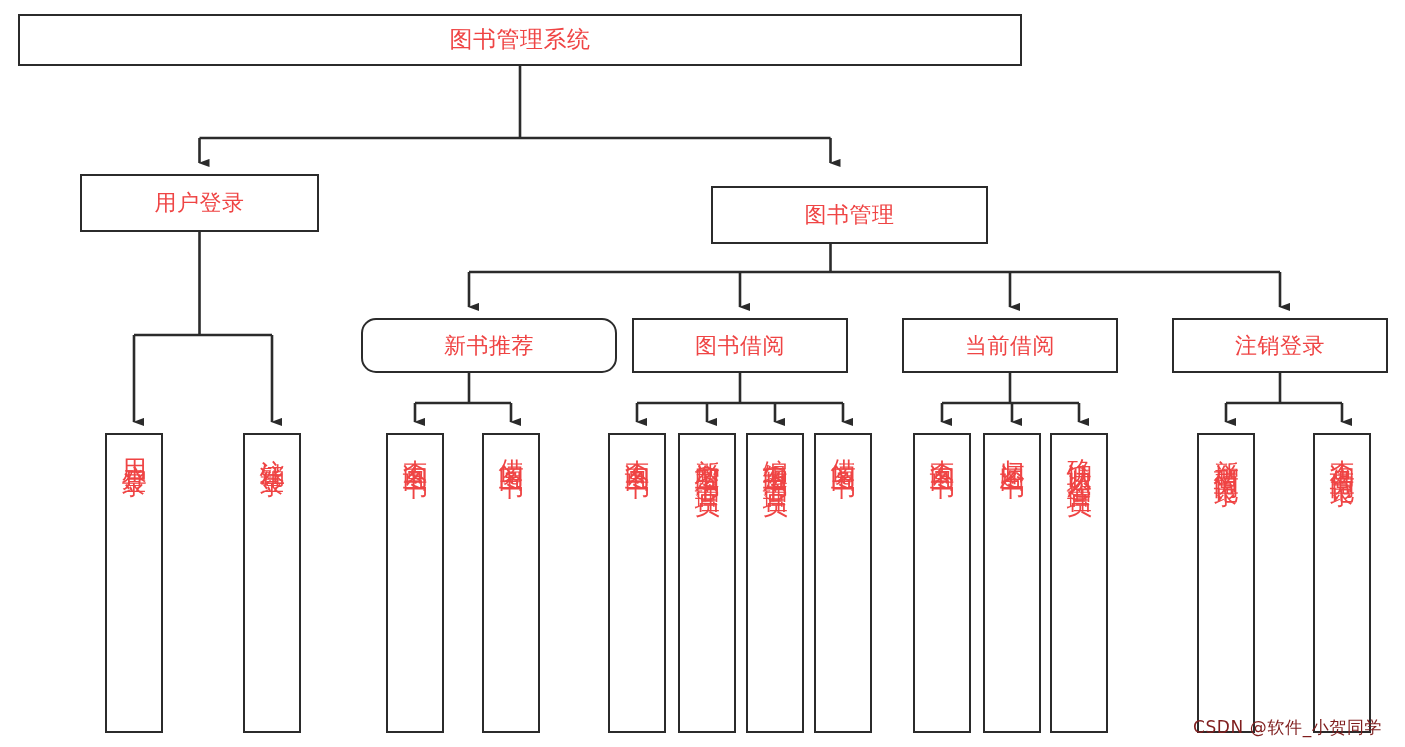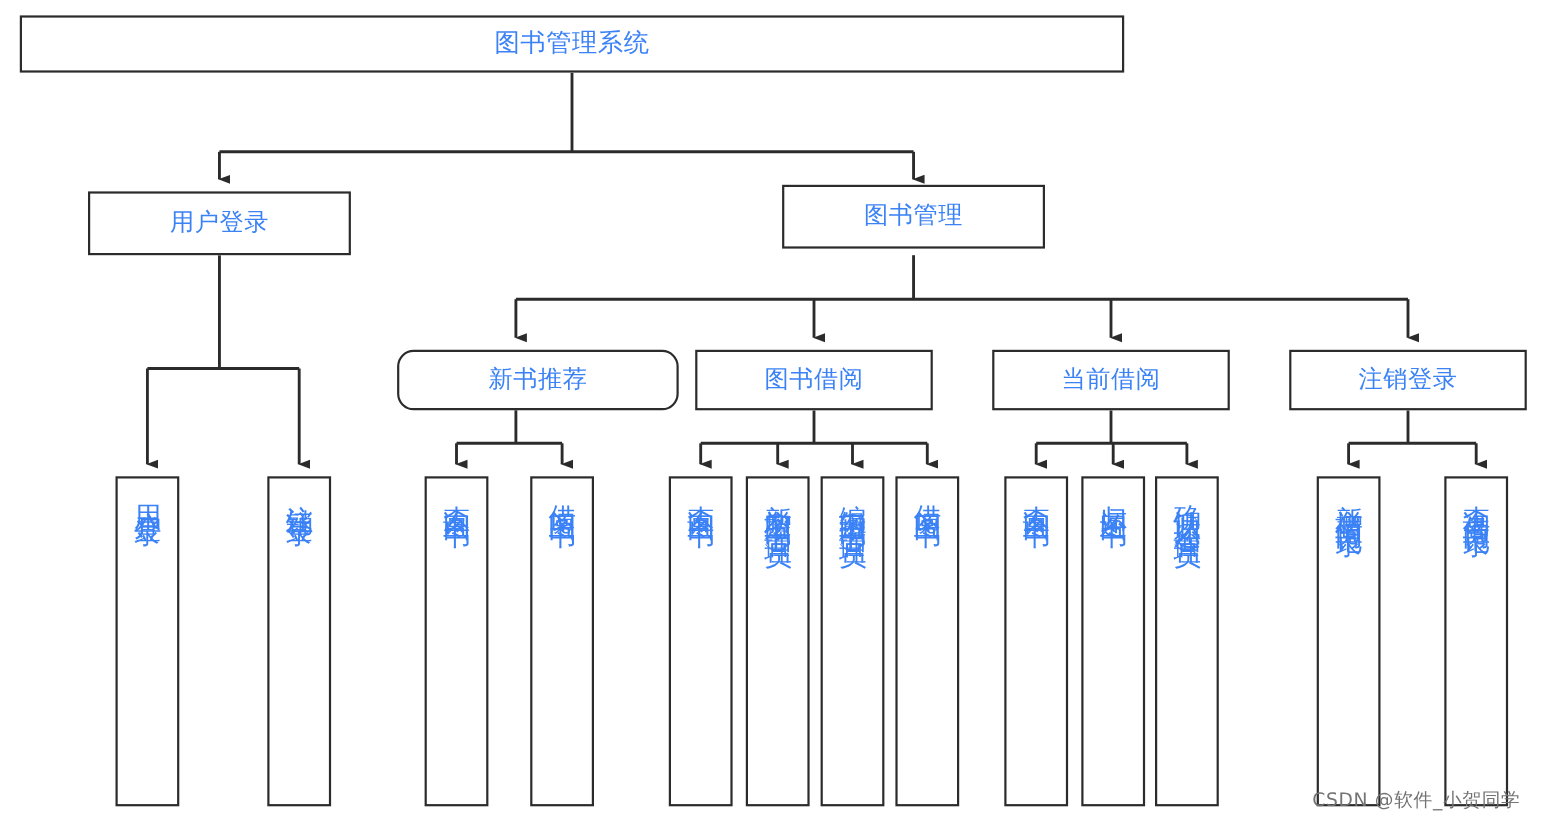"图书管理系统" .node .label { color: #3b82f6 -> #ef4444 }
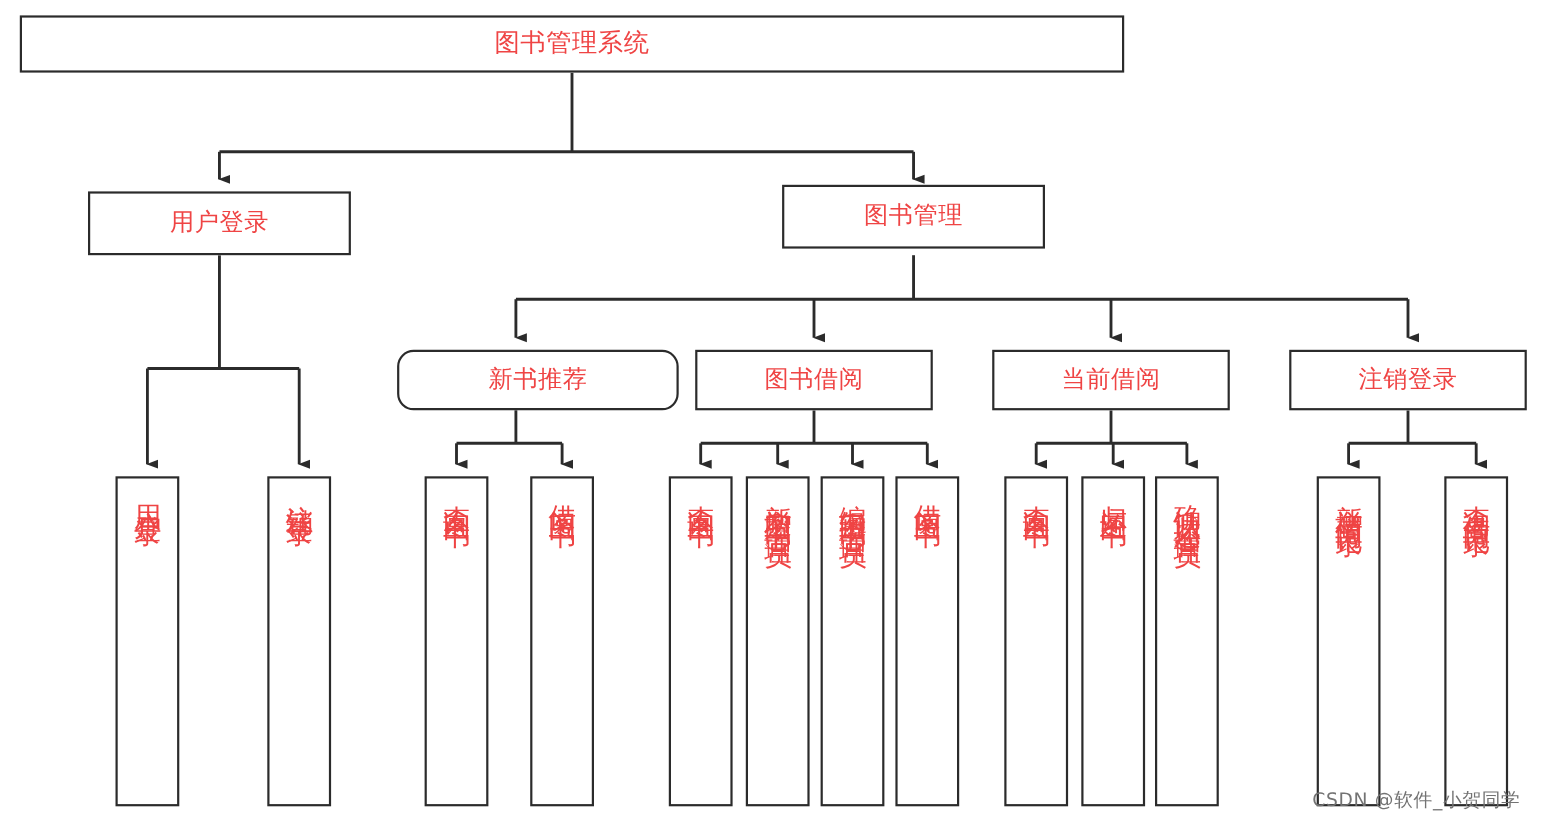"图书管理" div.node { top: 168px -> 186px; width: 239px -> 277px }
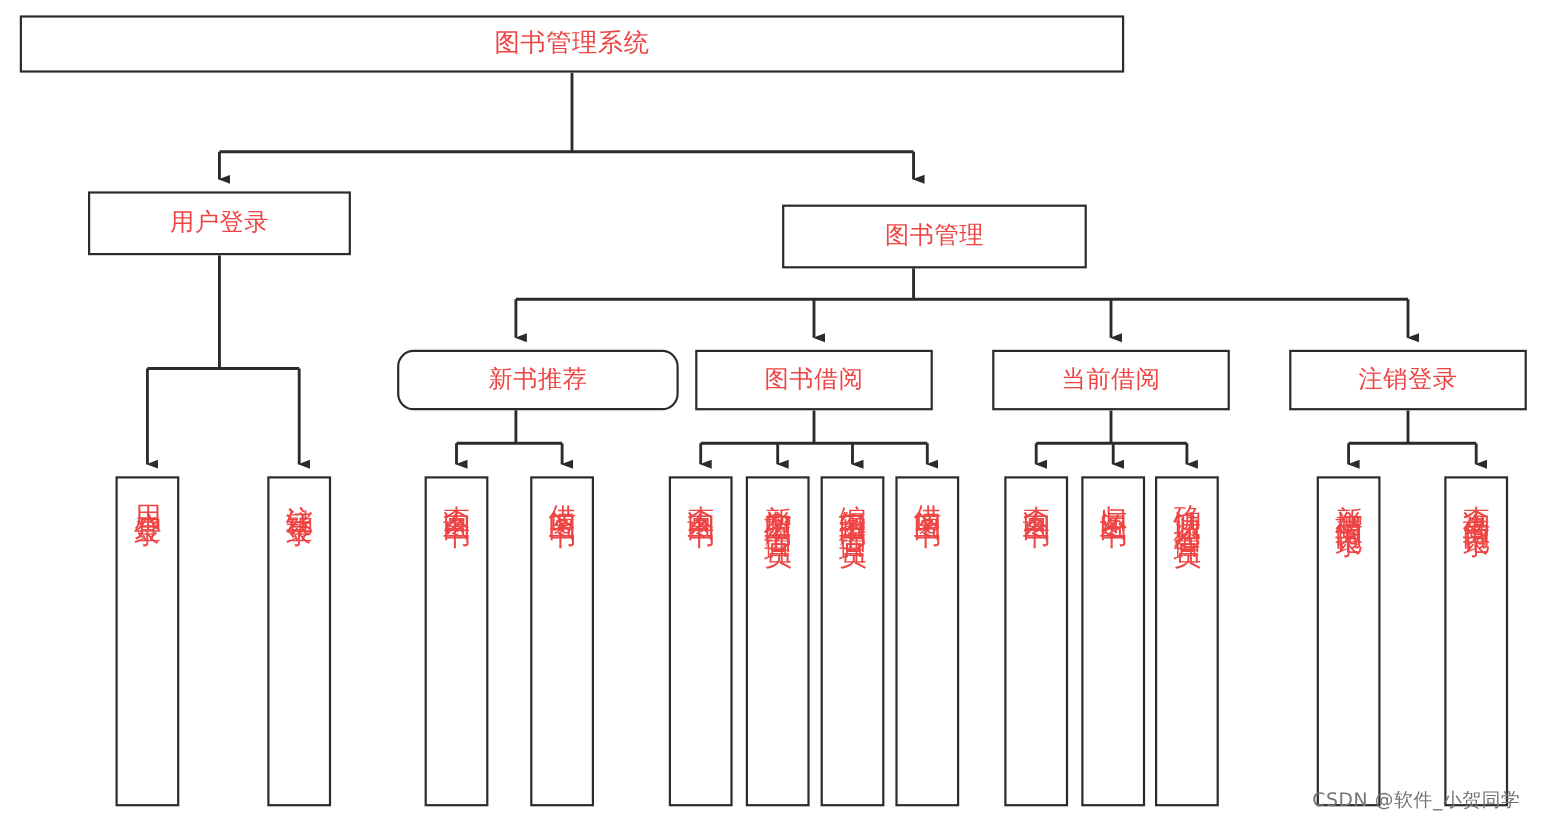"CSDN @软件_小贺同学" .watermark { color: #737373 -> #7f1d1d }
